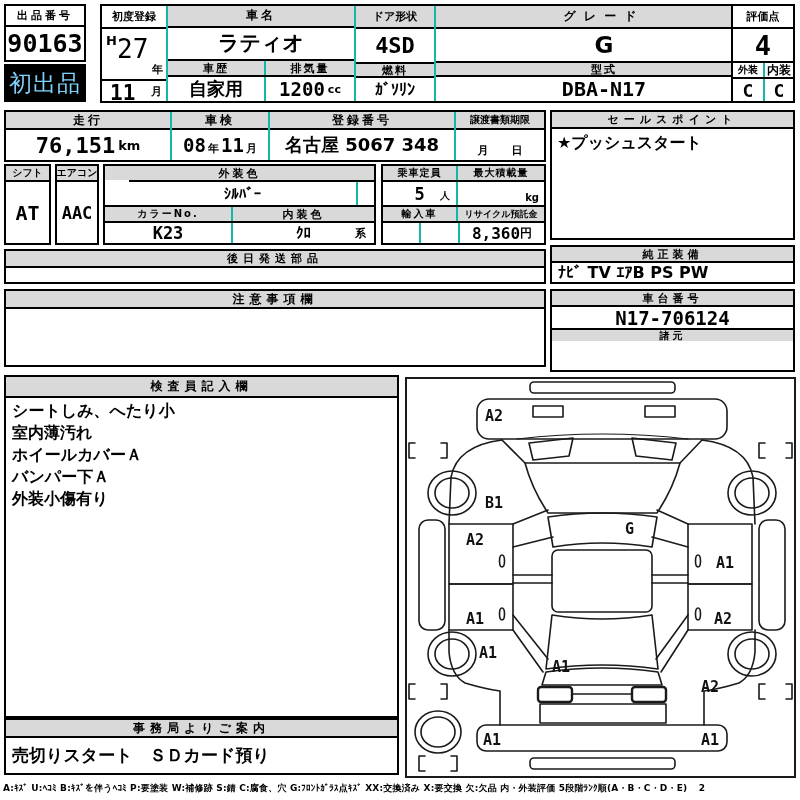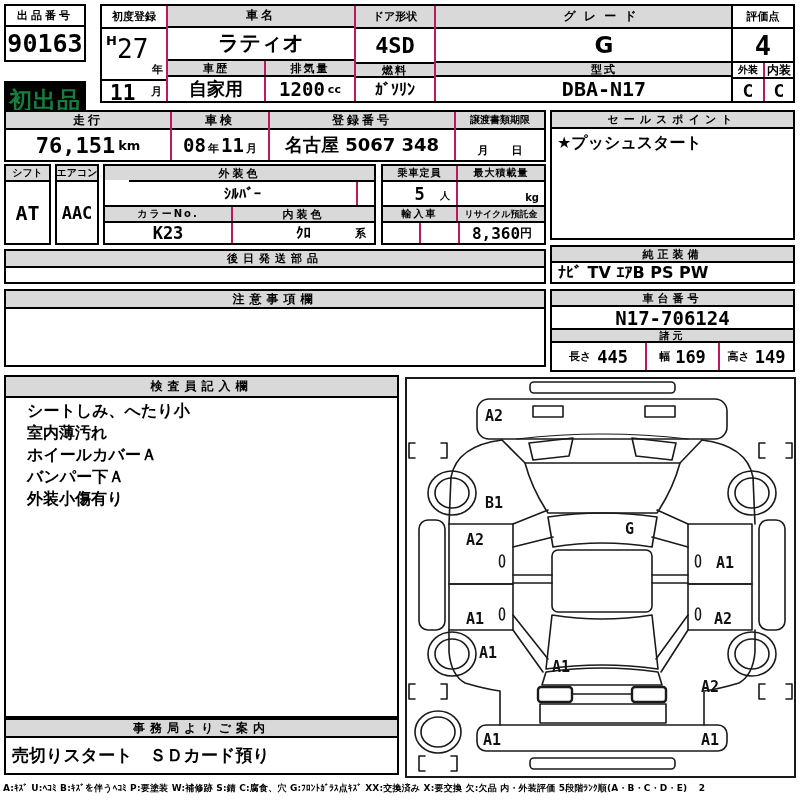"車名" .bl { border-left: 2px solid #be185d -> 2px solid #14b8a6 }
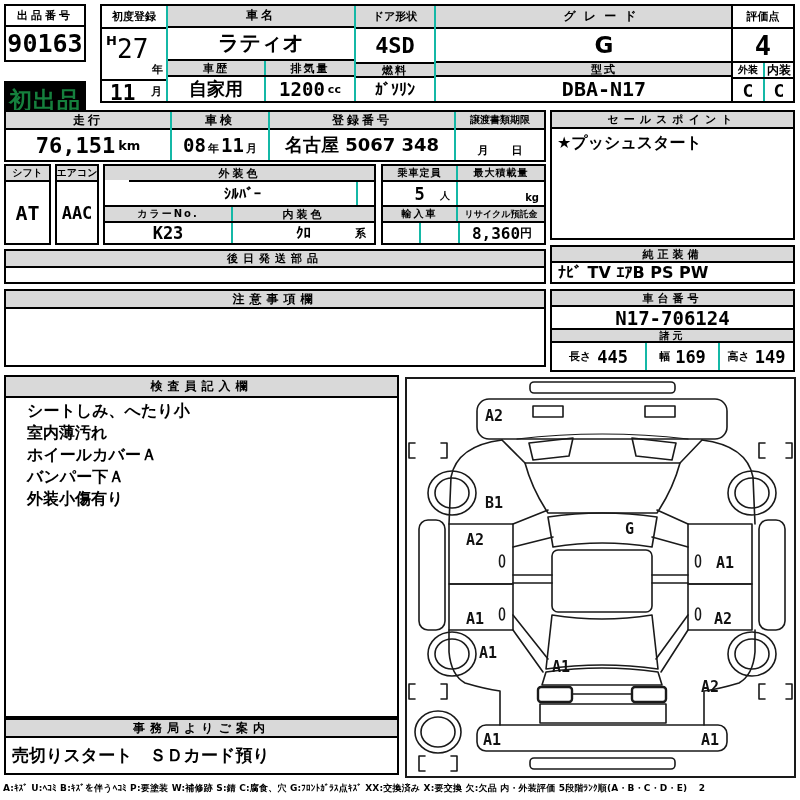"初出品" #blackbadge { color: #15803d -> #7dd3fc; font-weight: 700 -> 400; margin-top: 17px -> none }
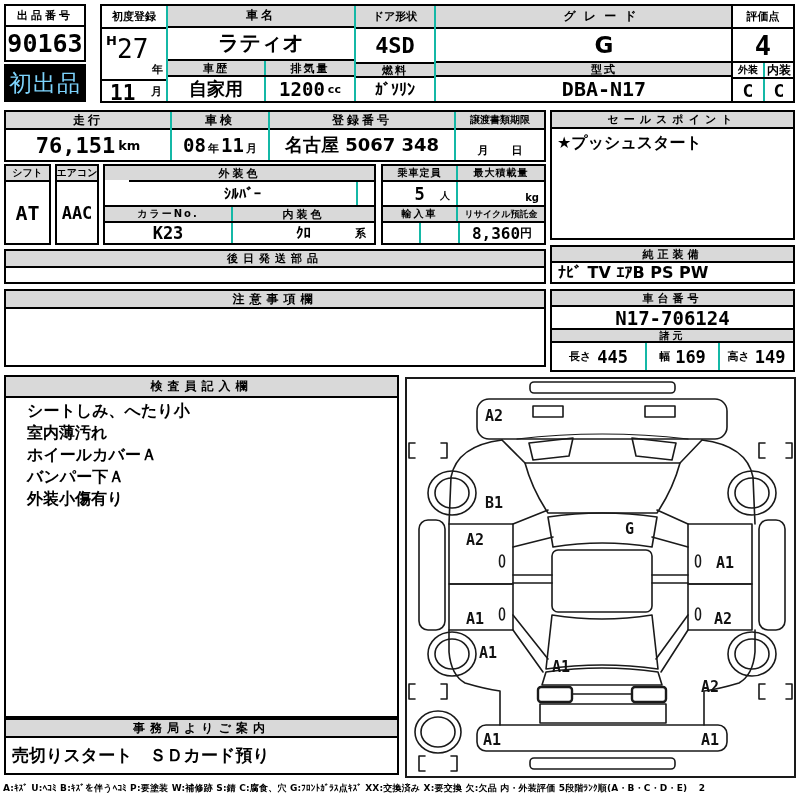"長さ" div.row { html: <div> <div> <span>長さ</span> <span>445</span> </div> <div> <span>幅</span> <span>169</span> </div> <div> <span>高さ</span> <span>149</span> </div> </div> -> none }
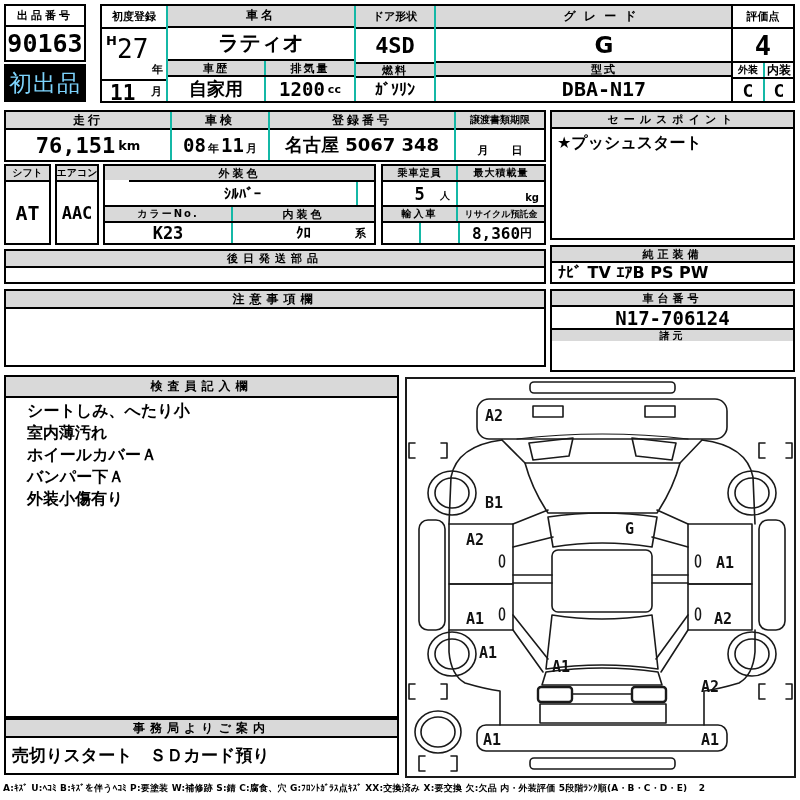"シートしみ、へたり小" div.bt { padding-left: 15px -> none }
